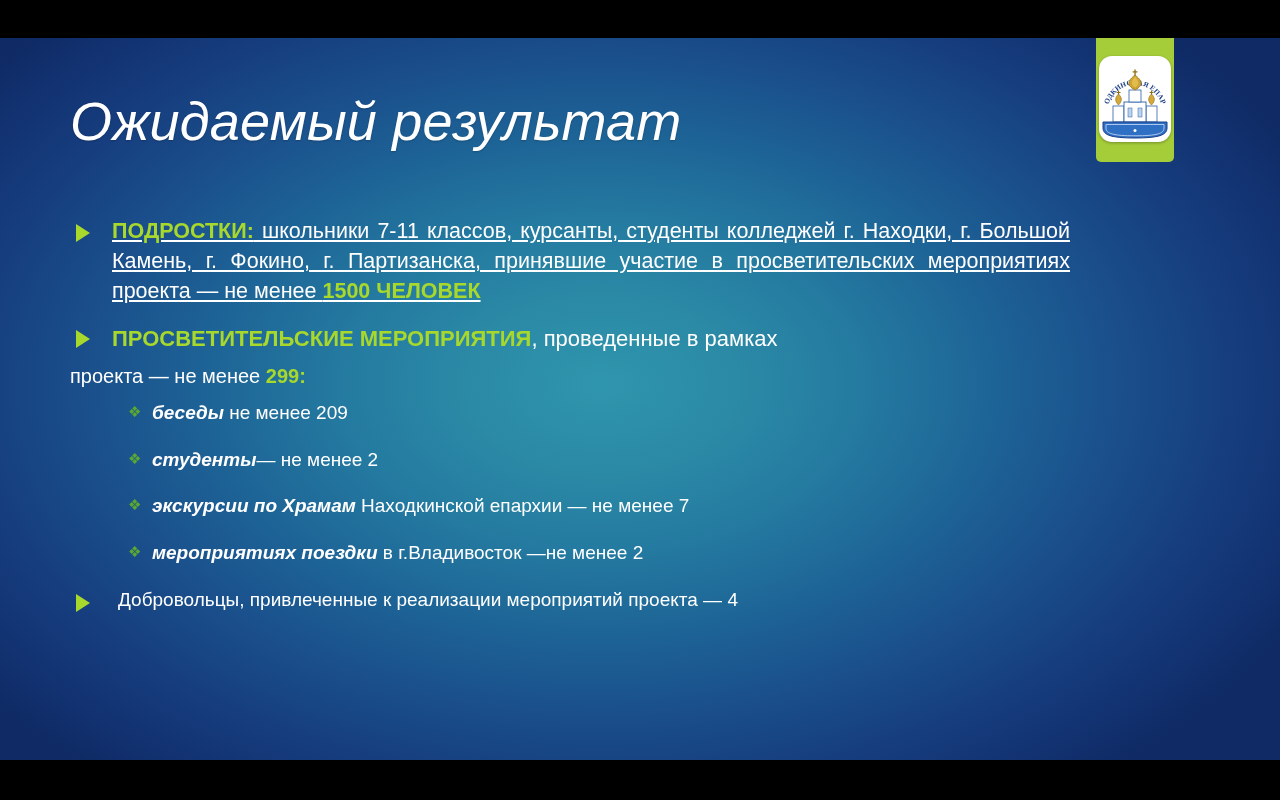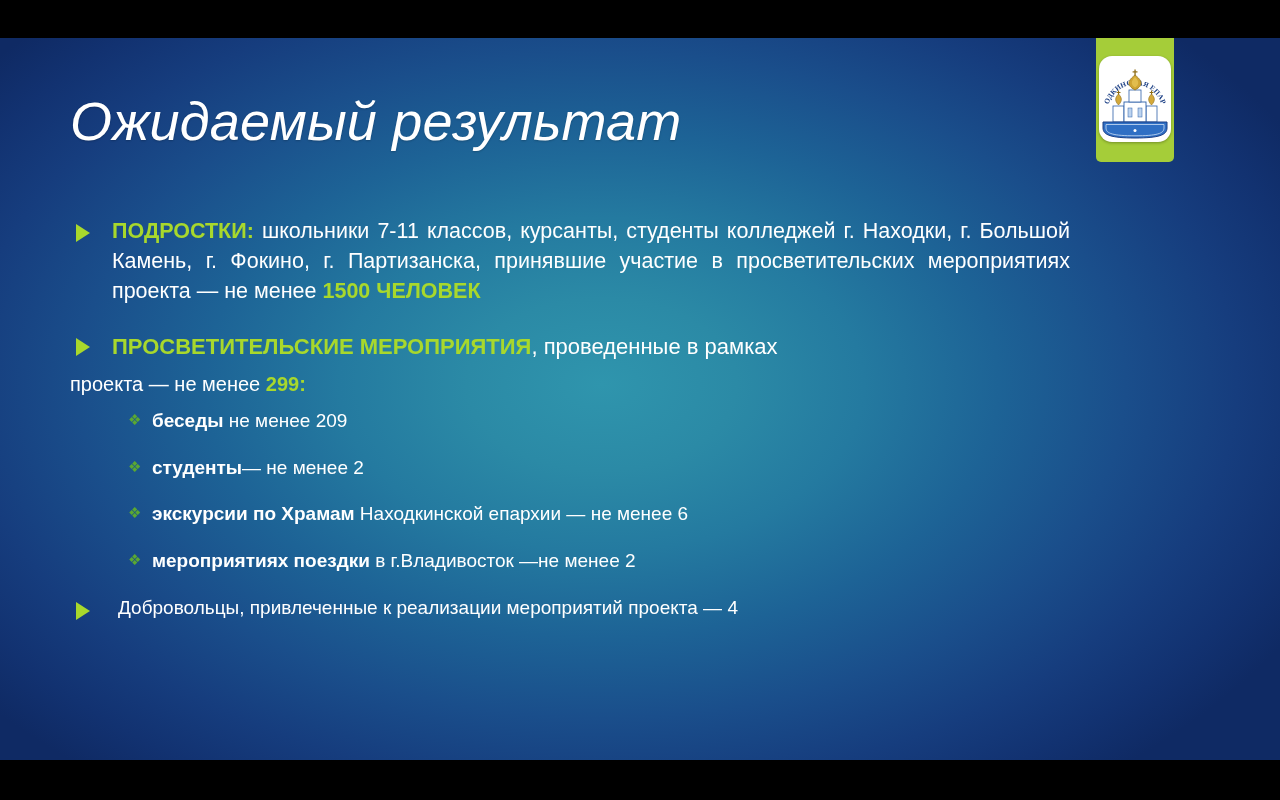"ПОДРОСТКИ: школьники 7-11 классов," #bullet-teens { margin-bottom: 24px -> 16px; text-decoration: none -> underline }
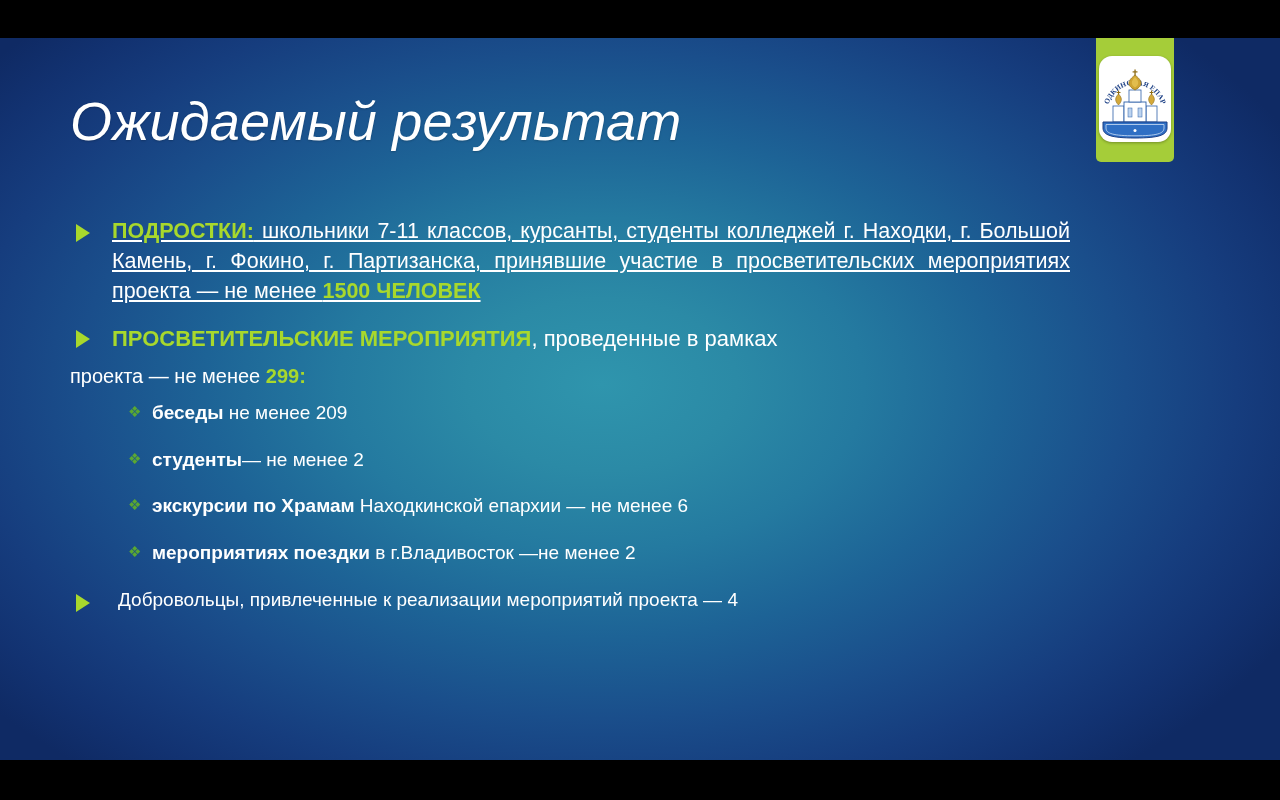"беседы" .white-bold { font-style: none -> italic }
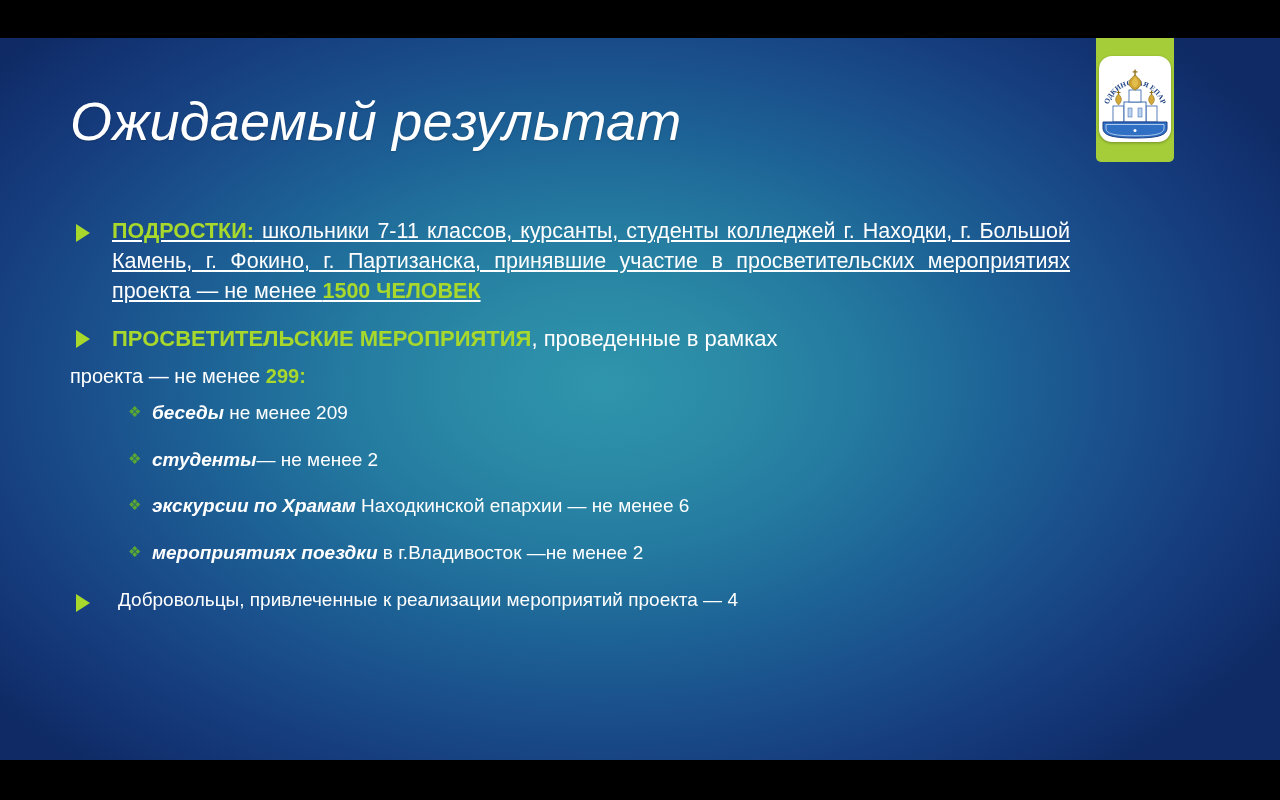"Находкинской епархии — не менее" span { text: 6 -> 7 }
